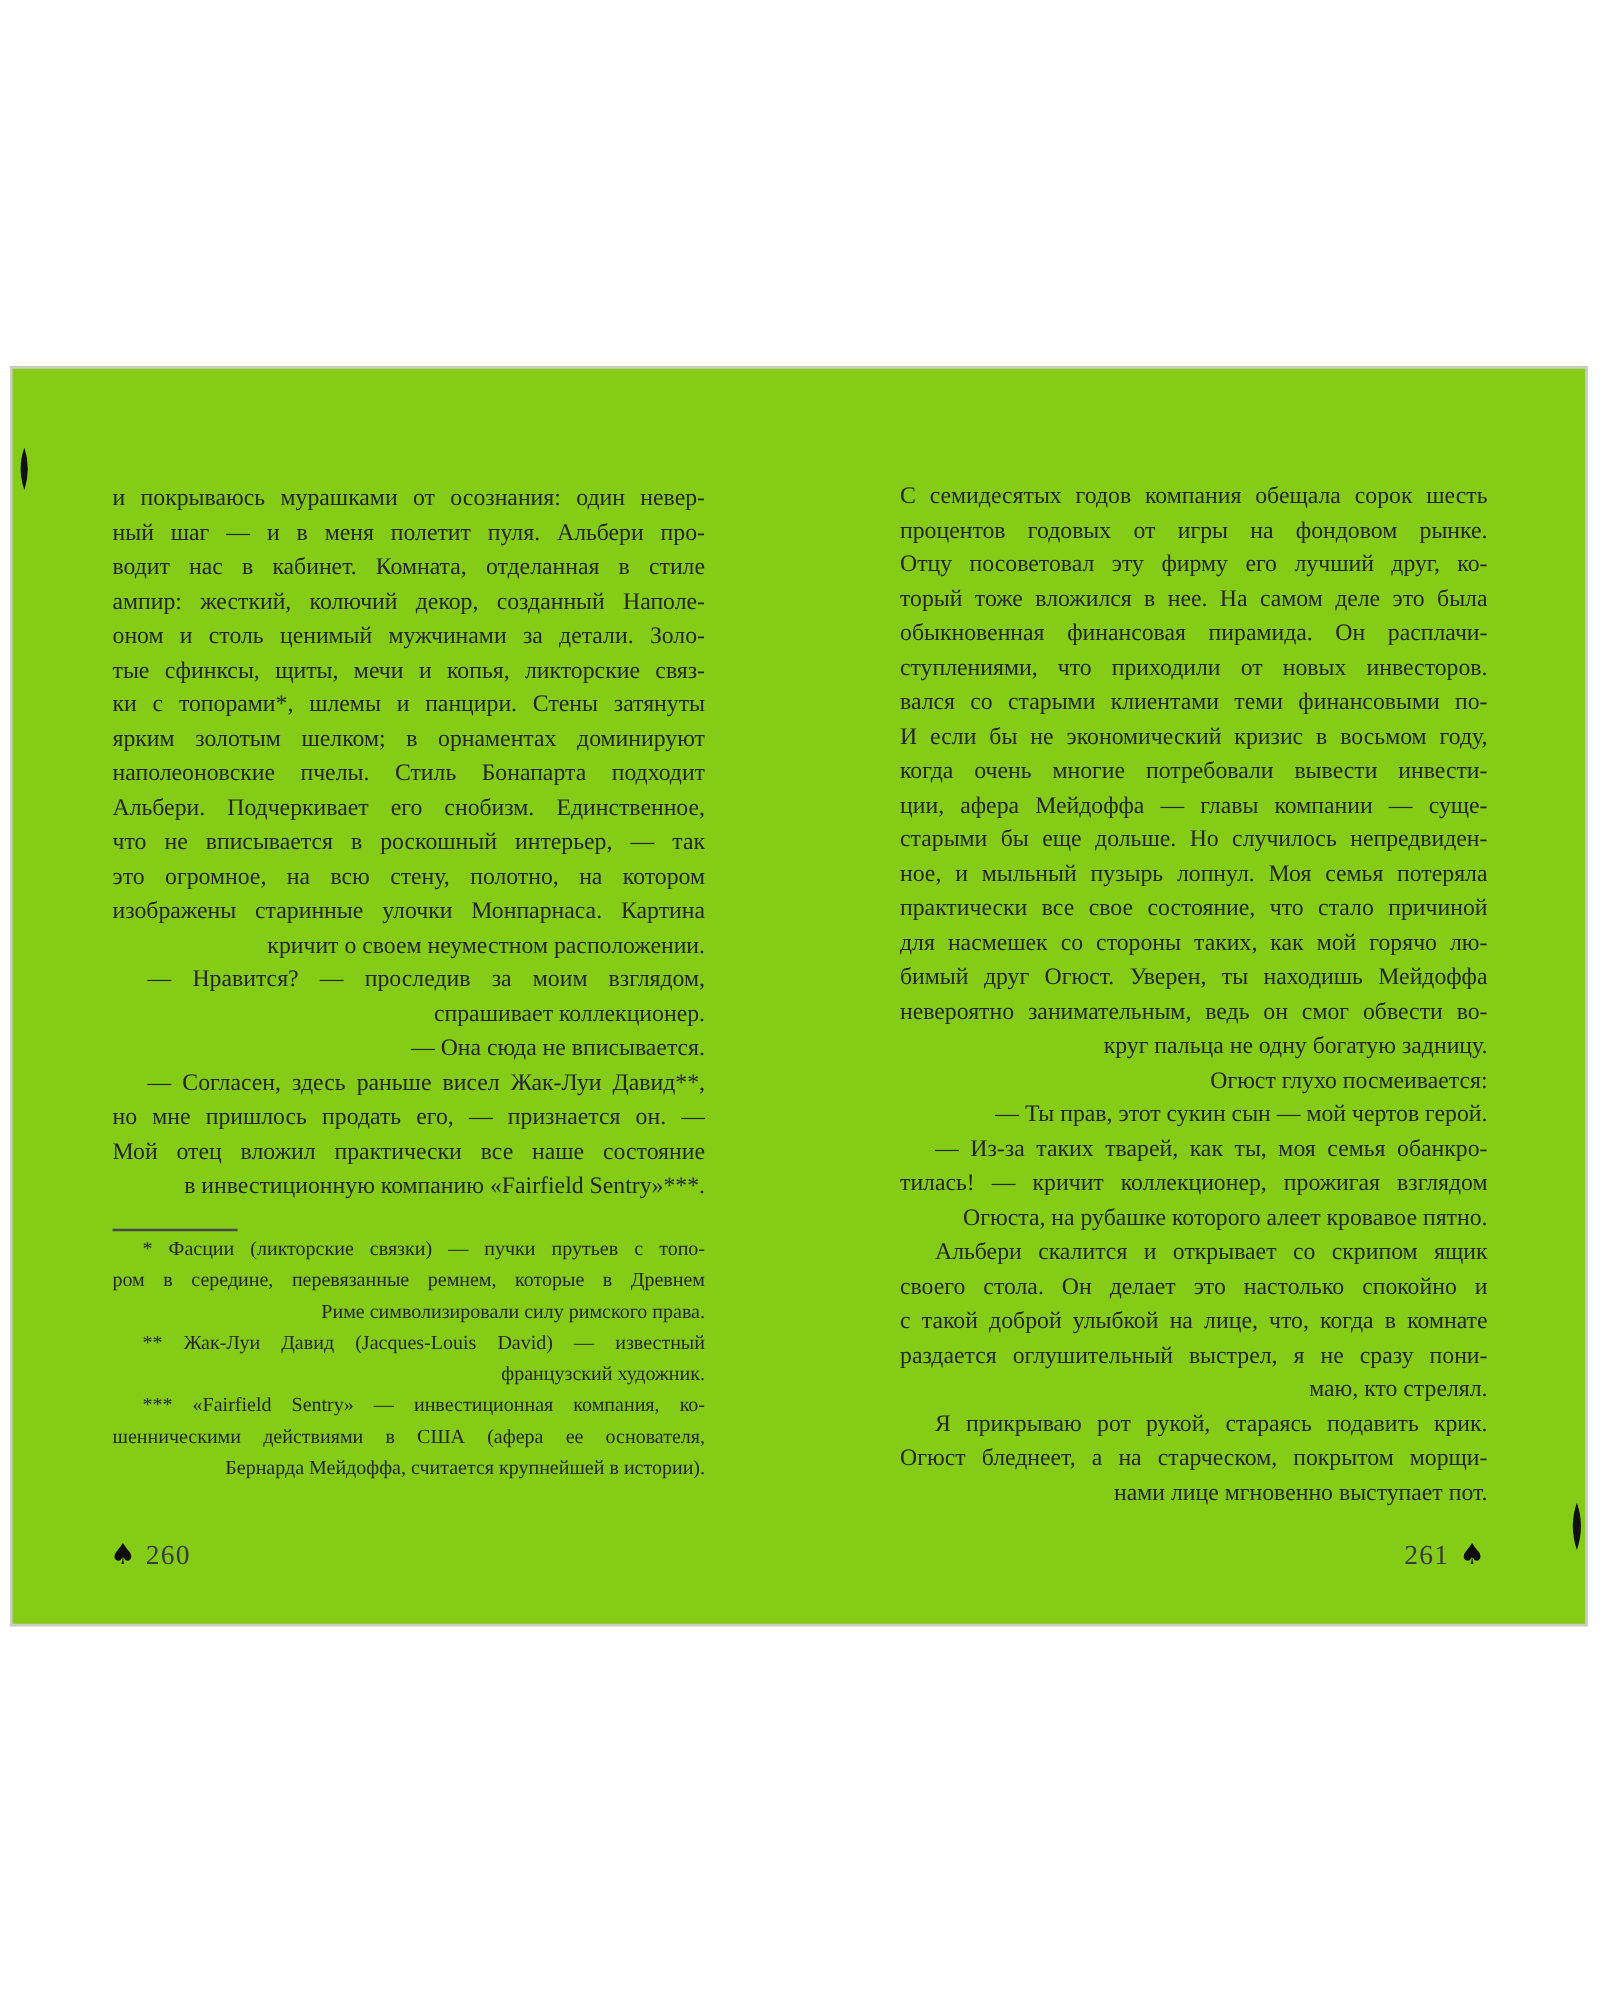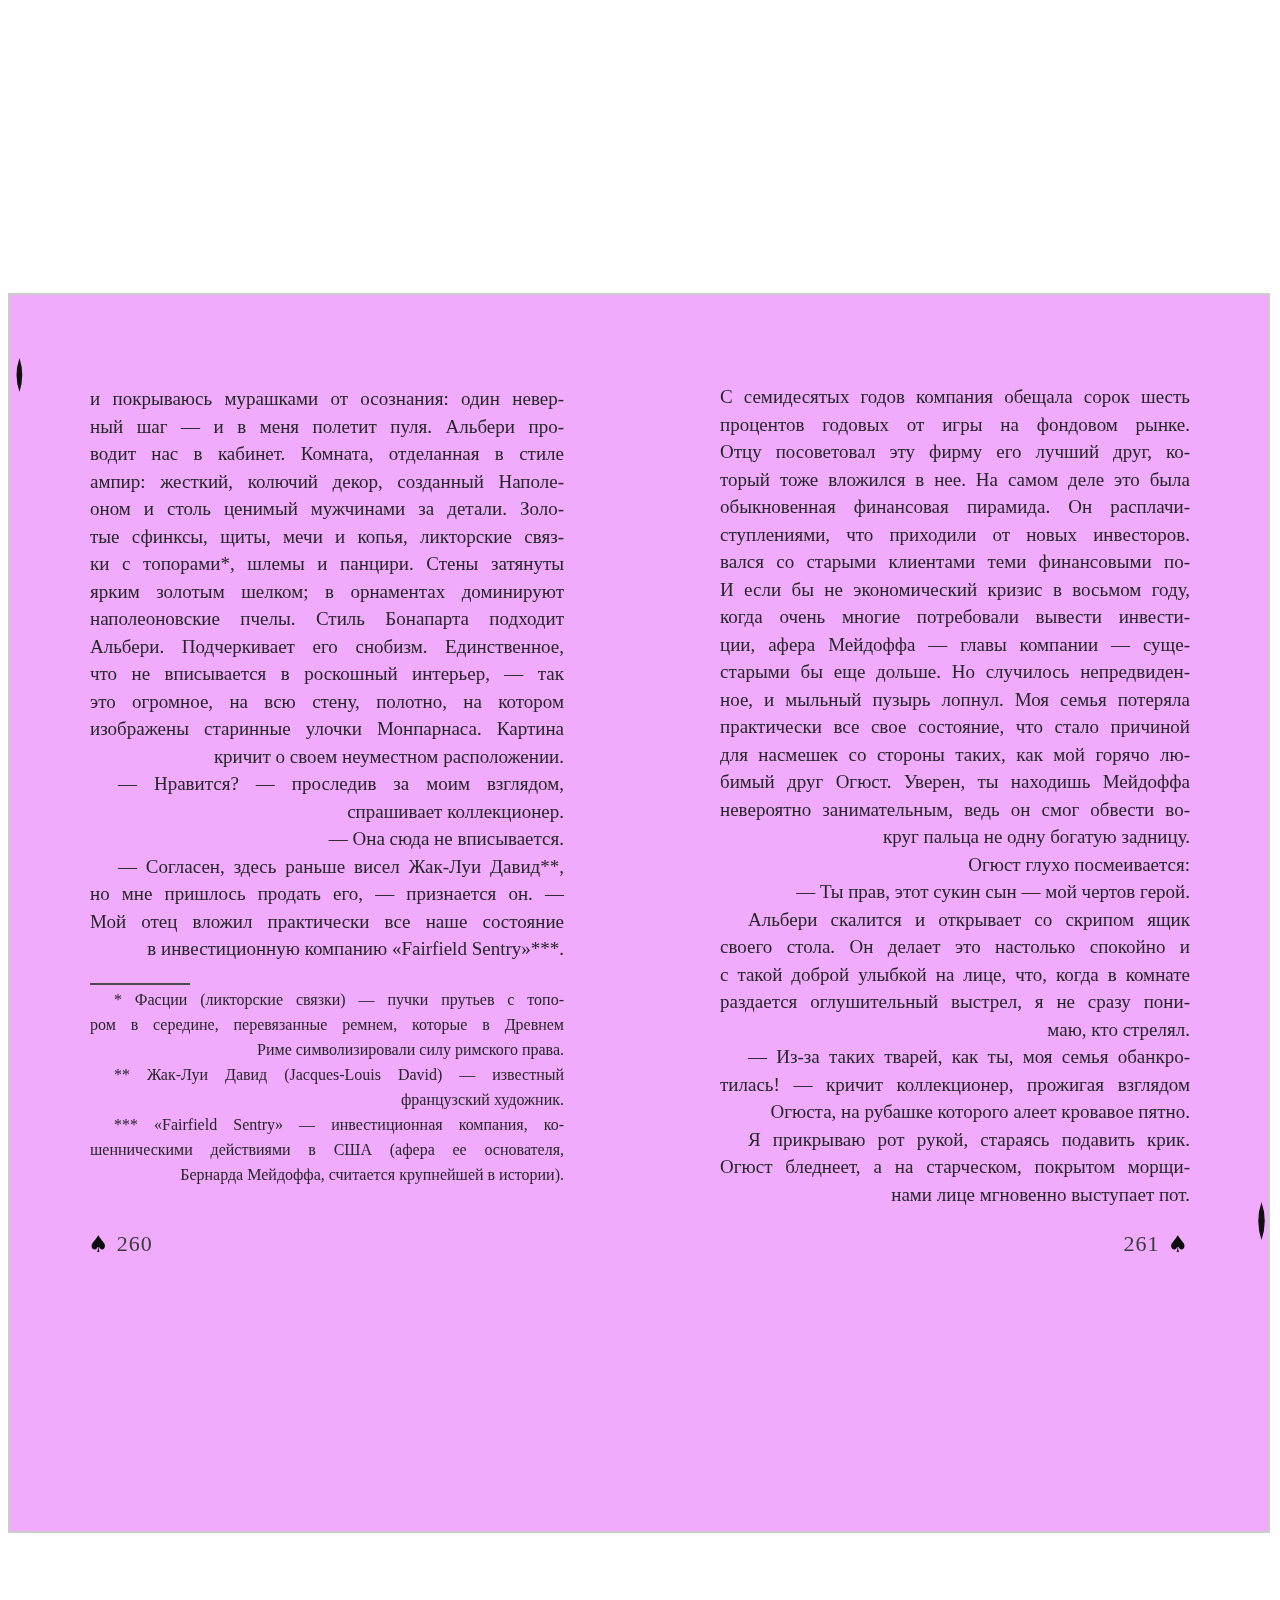"и покрываюсь мурашками от осознания:" .spread { background: #f0abfc -> #84cc16; height: 1240px -> 1008px }
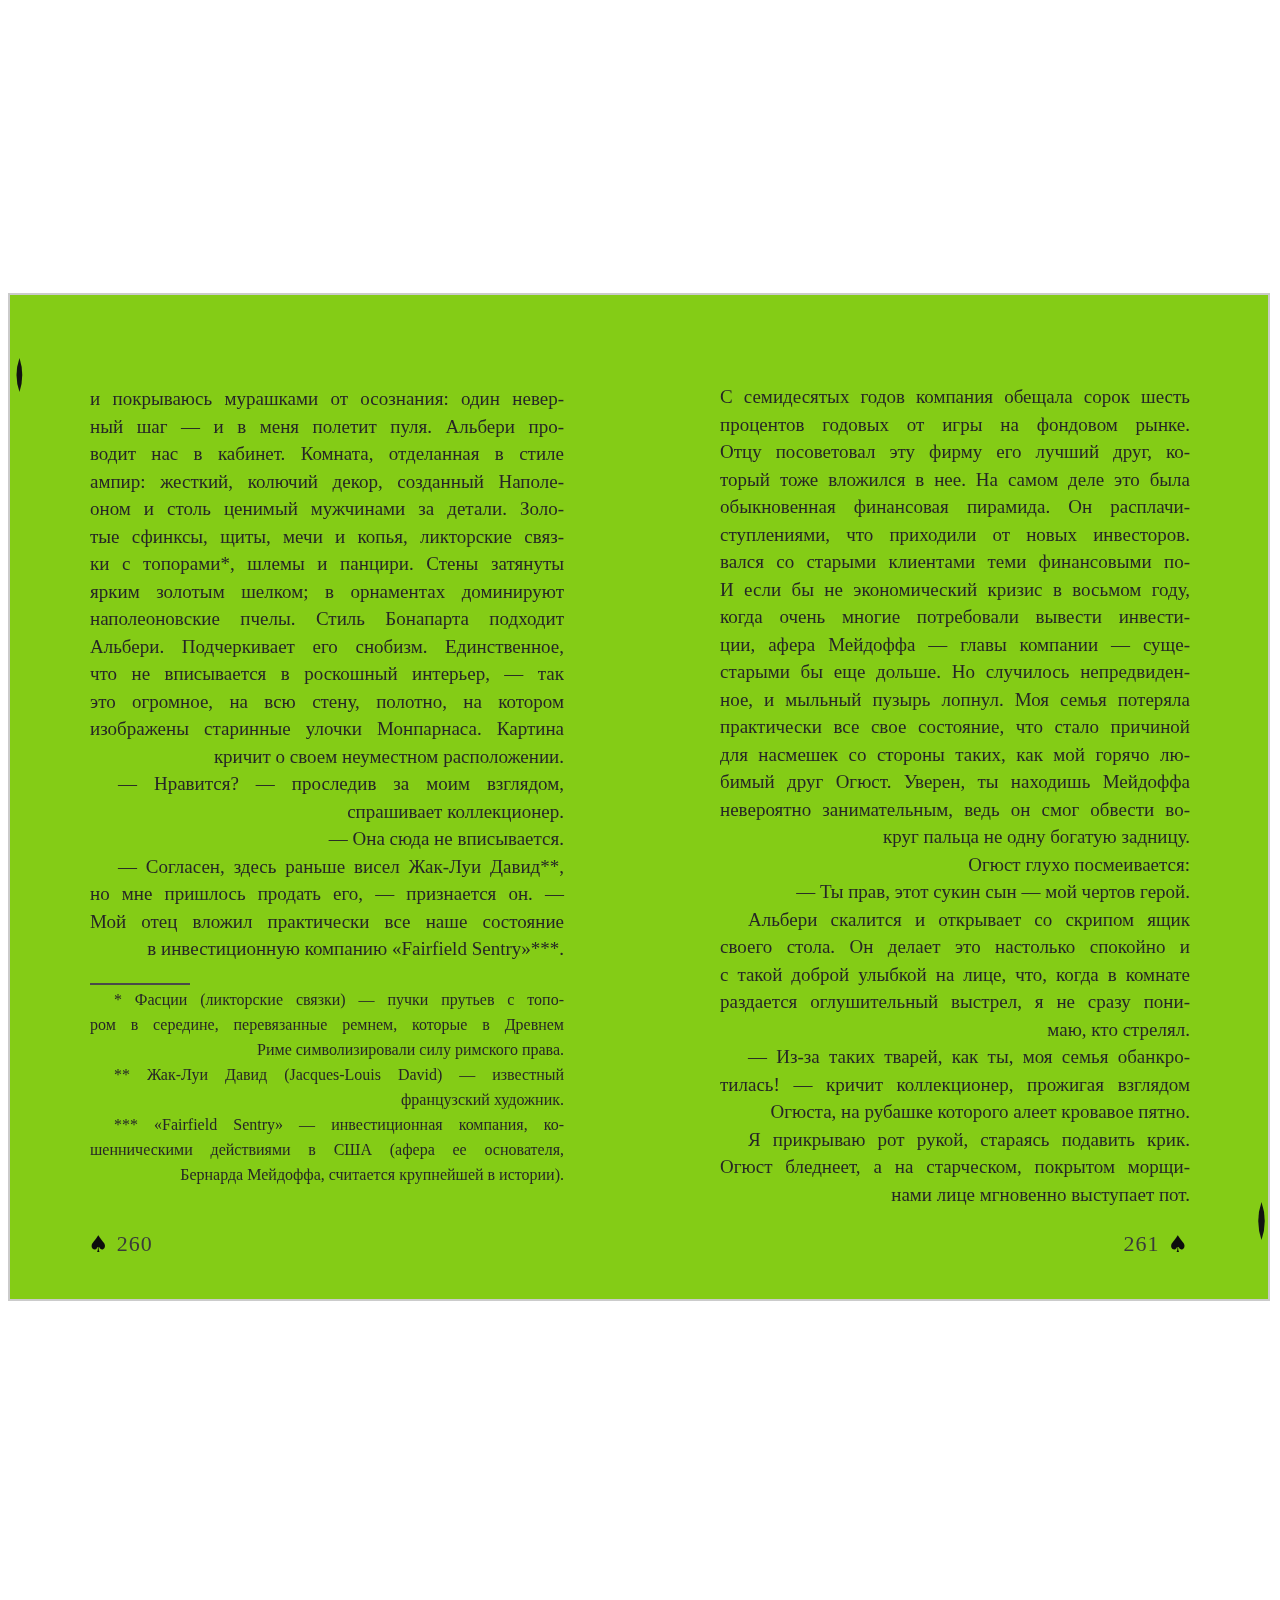"Альбери скалится и открывает со" div.para { order: before "— Из-за таких тварей, как" -> after "— Из-за таких тварей, как" }
